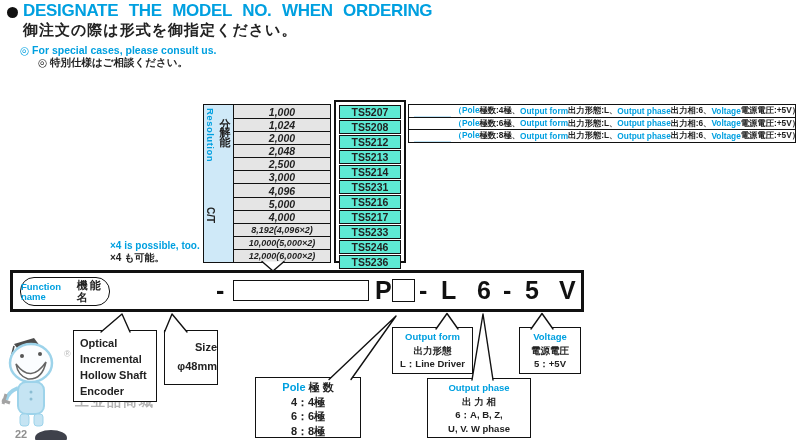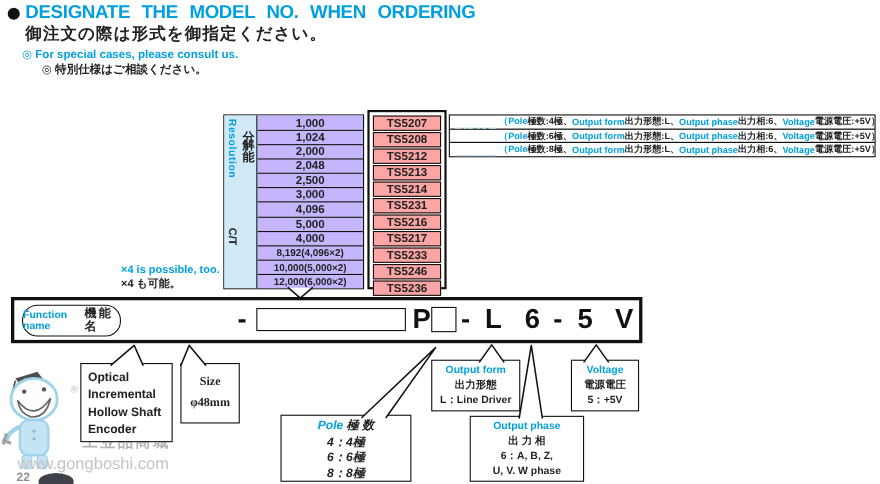"1,000" .res-row { background: #c4b5fd -> #e5e5e5; font-style: none -> italic }
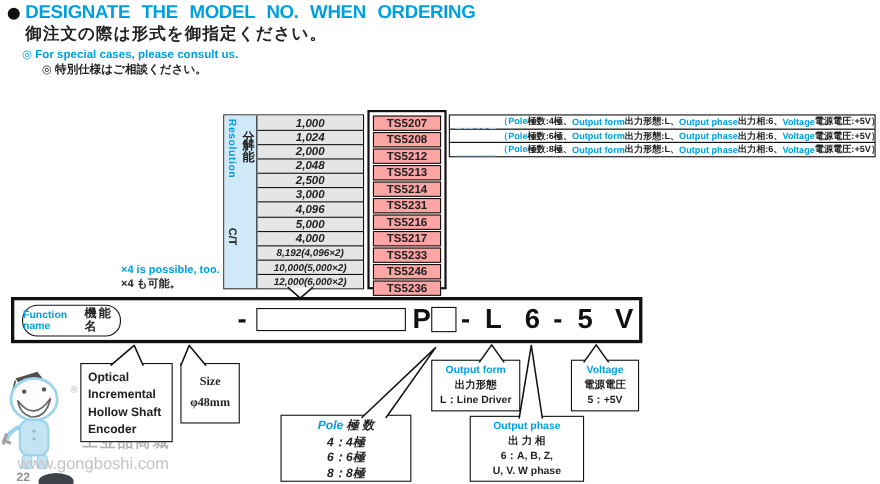"TS5207" .model-cell { background: #fca5a5 -> #5eead4 }
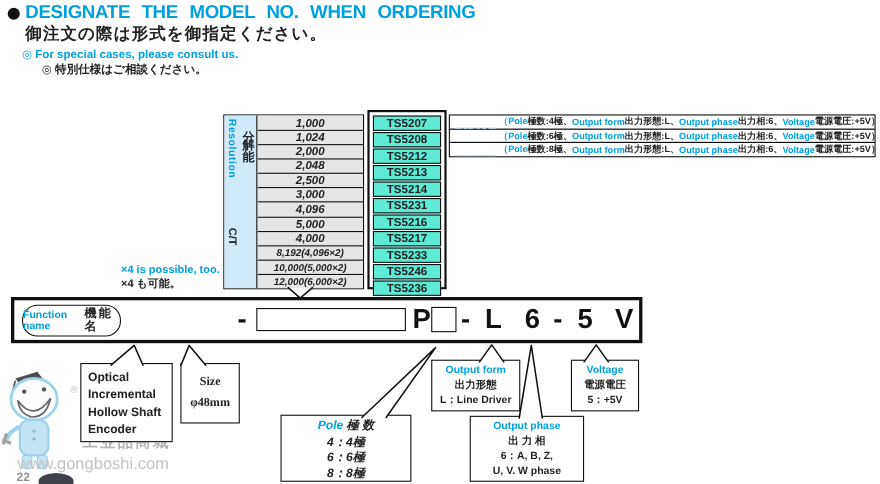"Size" .sizebox { font-family: Liberation Serif, serif -> none; text-align: center -> right }
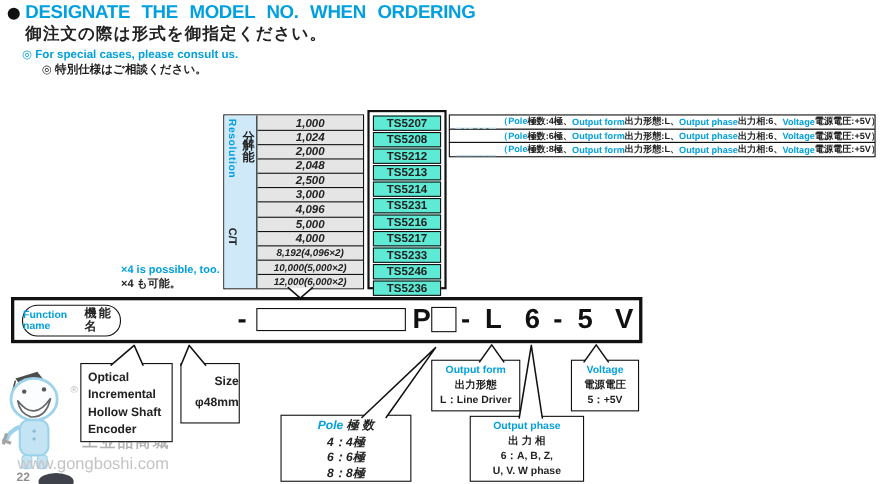"Pole 極 数" .polebox { font-style: italic -> none; width: 119px -> 106px }
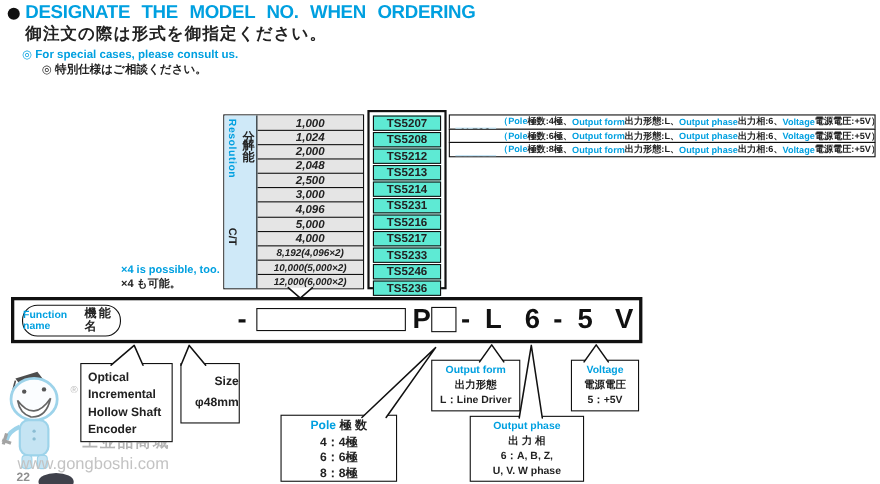"www.gongboshi.com" div.wm-url { html: <div>www.gongboshi.com</div> -> none }
